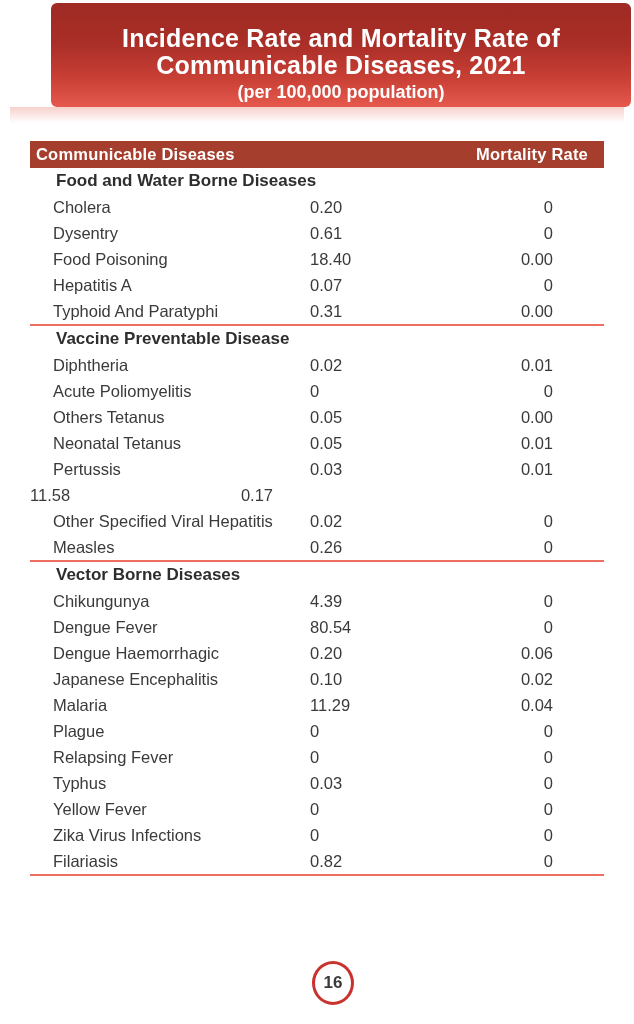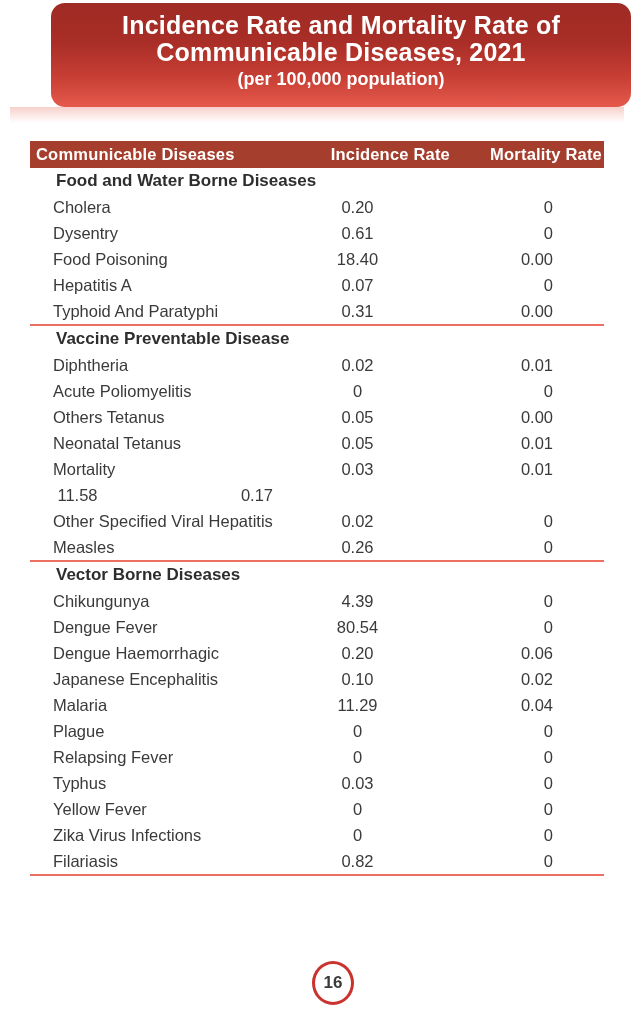"Incidence Rate and Mortality Rate" .banner { border-radius: 14px -> 6px; padding-top: 9px -> 22px }
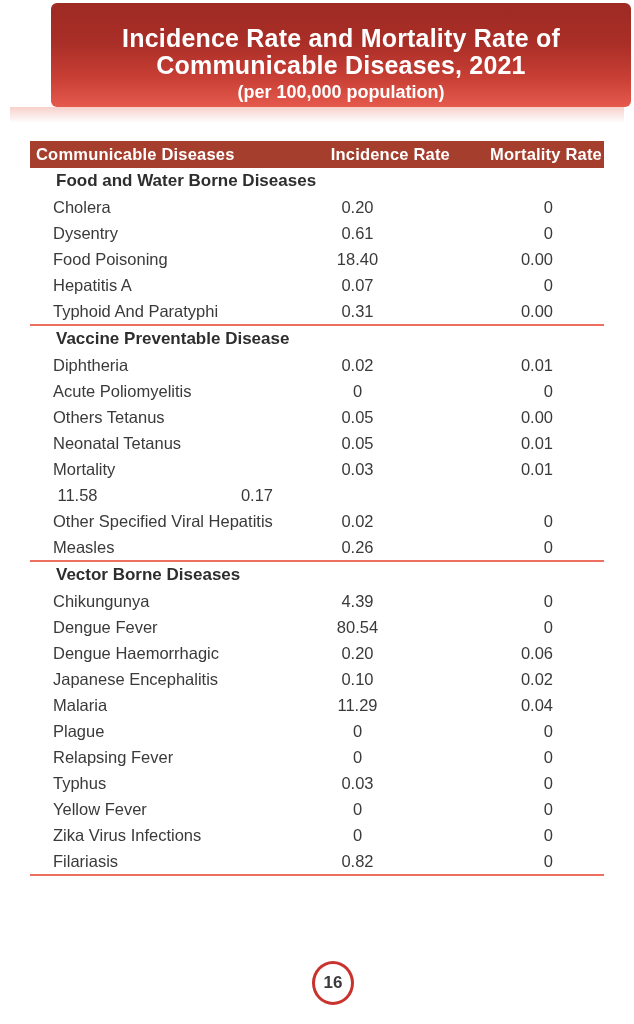"Incidence Rate" div.th-inc { html: <div>Incidence Rate</div> -> none }
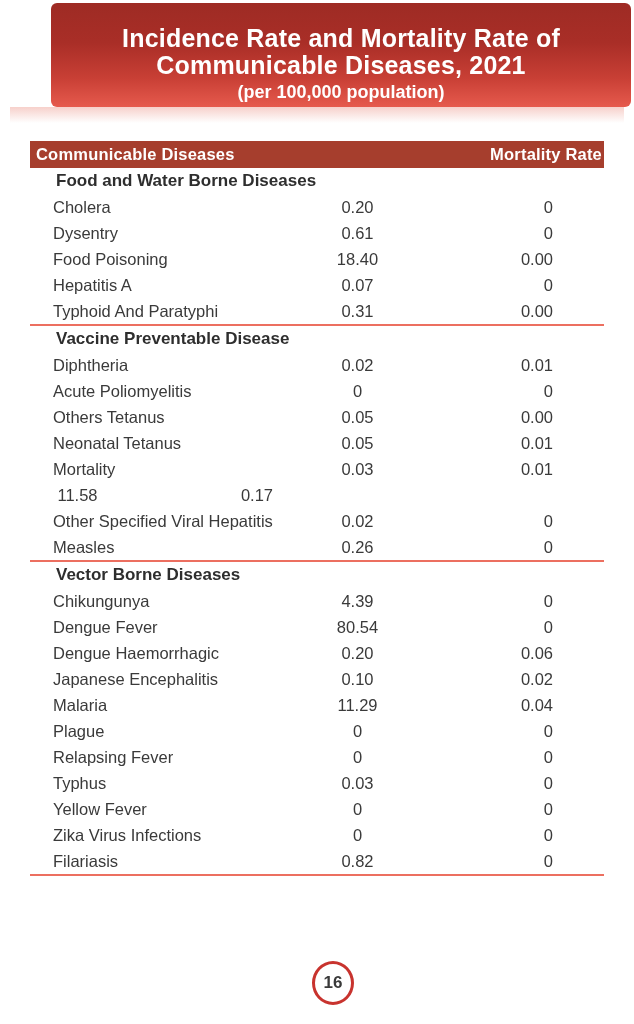"Mortality Rate" .th-mort { padding-right: 2px -> 16px }
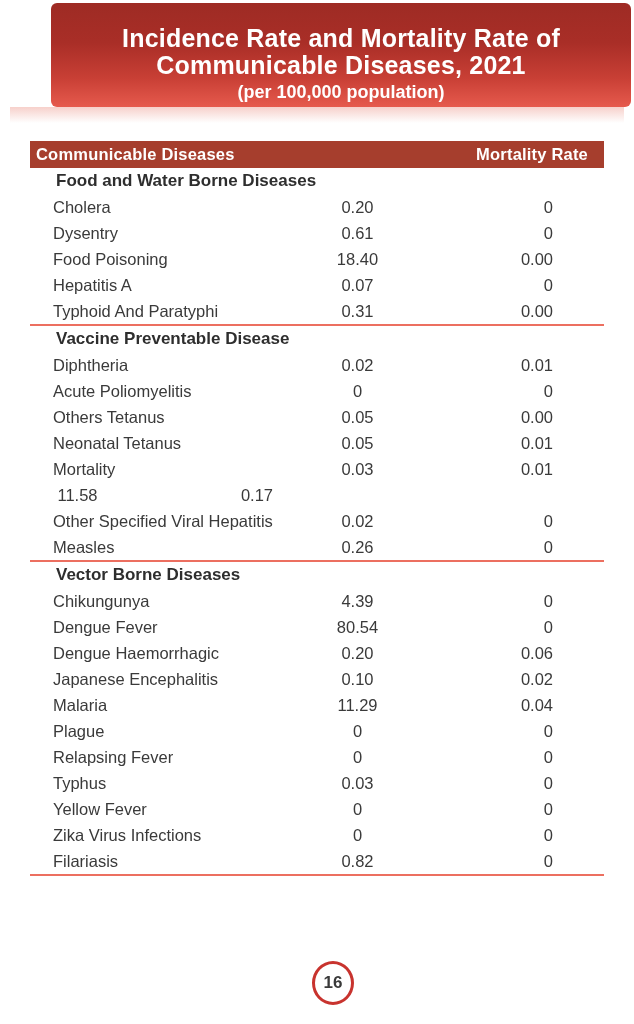"0.20" .cell-inc { text-align: center -> left }
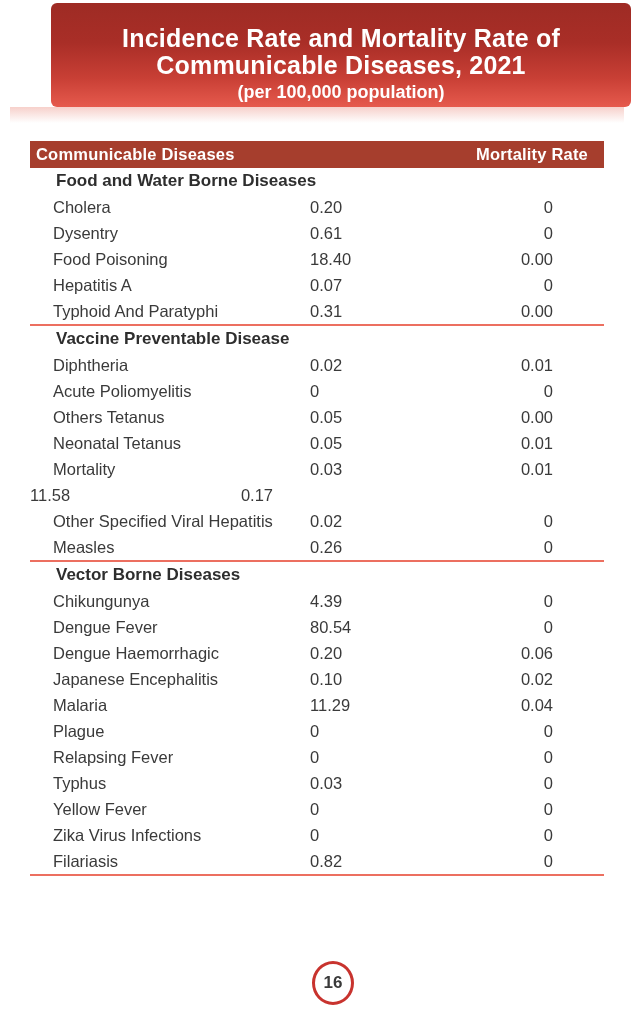"Mortality" div.cell-disease { text: Mortality -> Pertussis }
